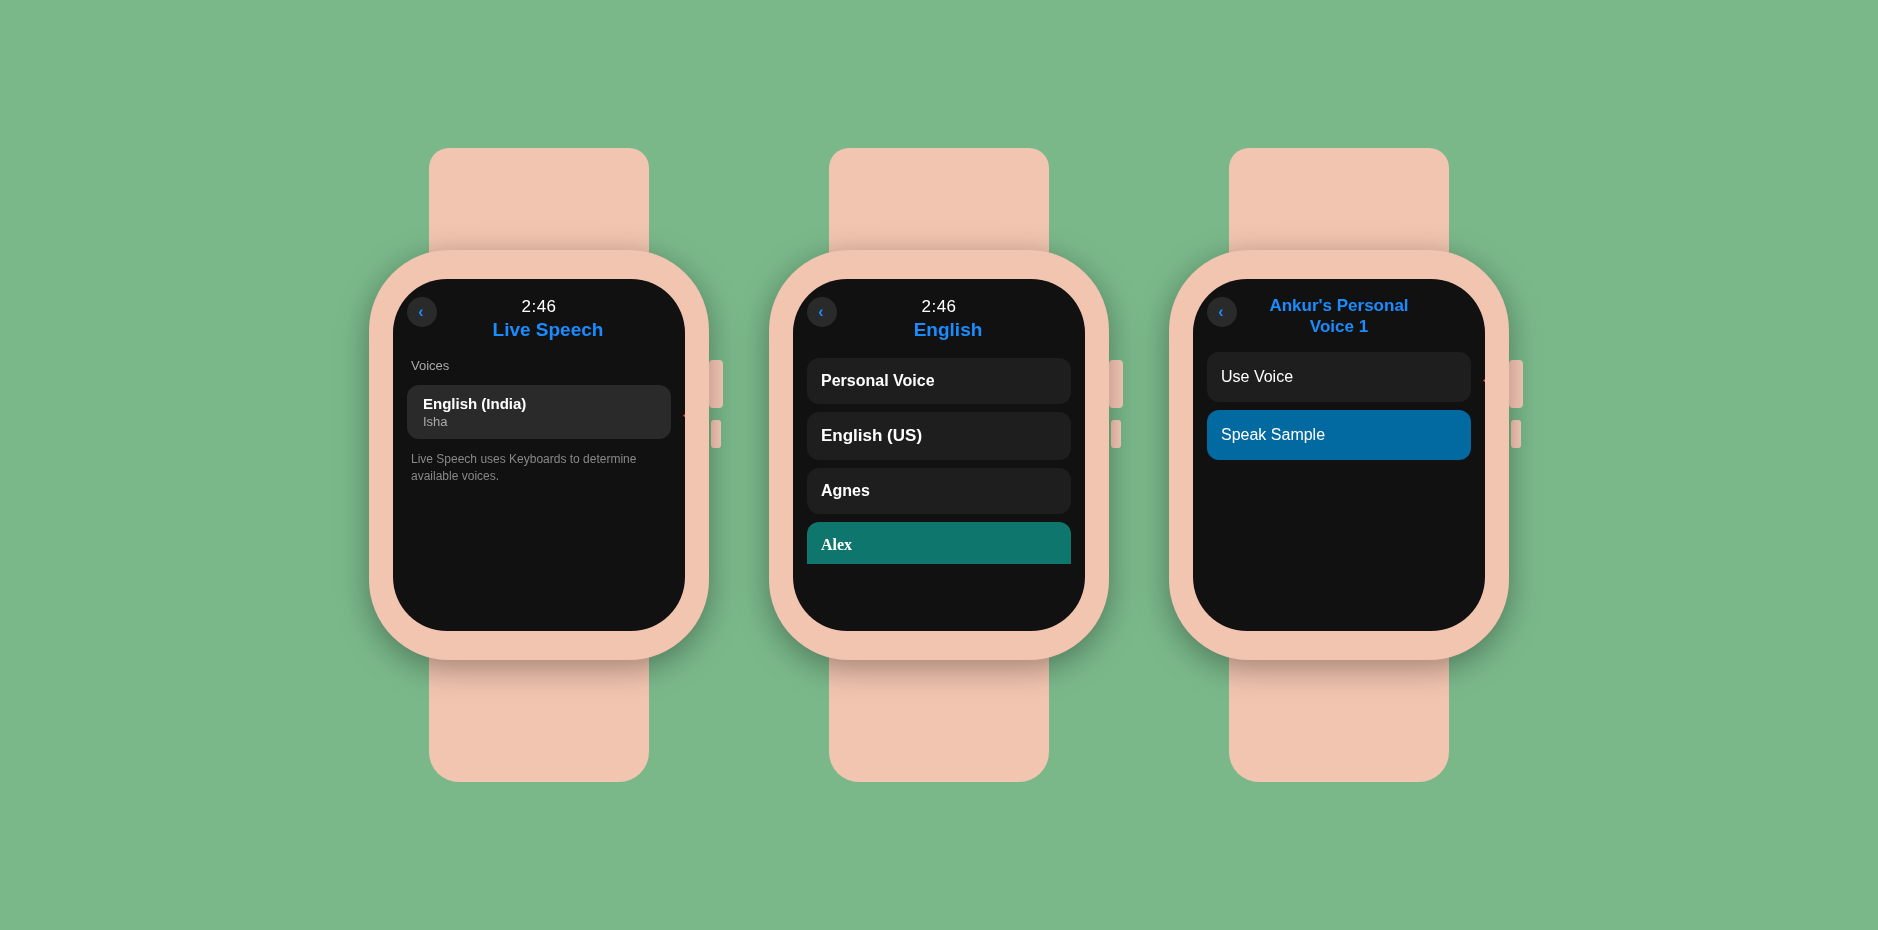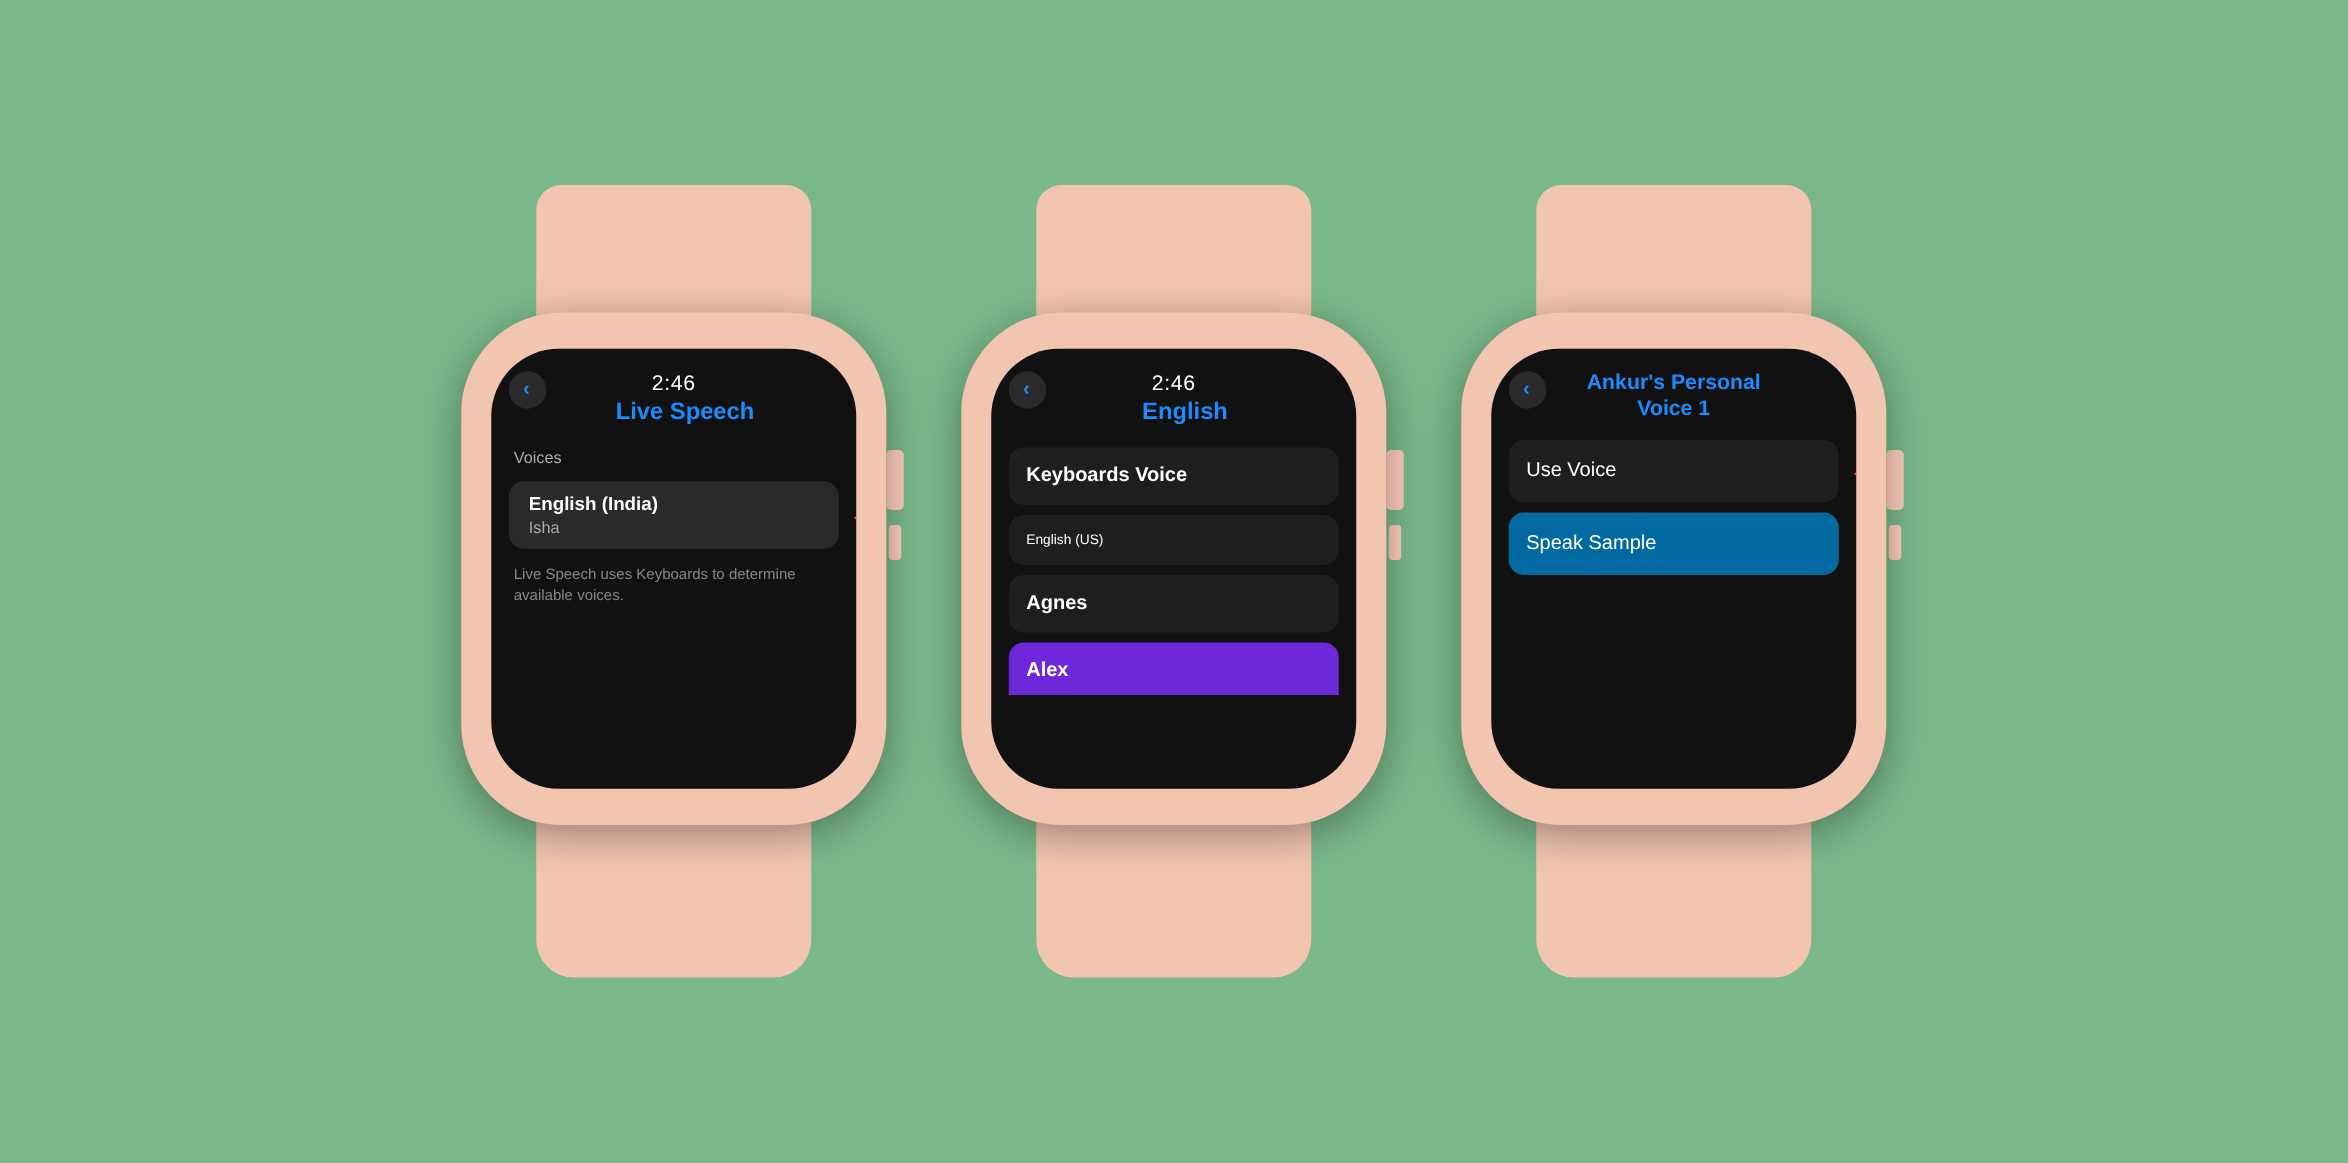"Keyboards Voice" div.list-item-bold { text: Keyboards -> Personal }
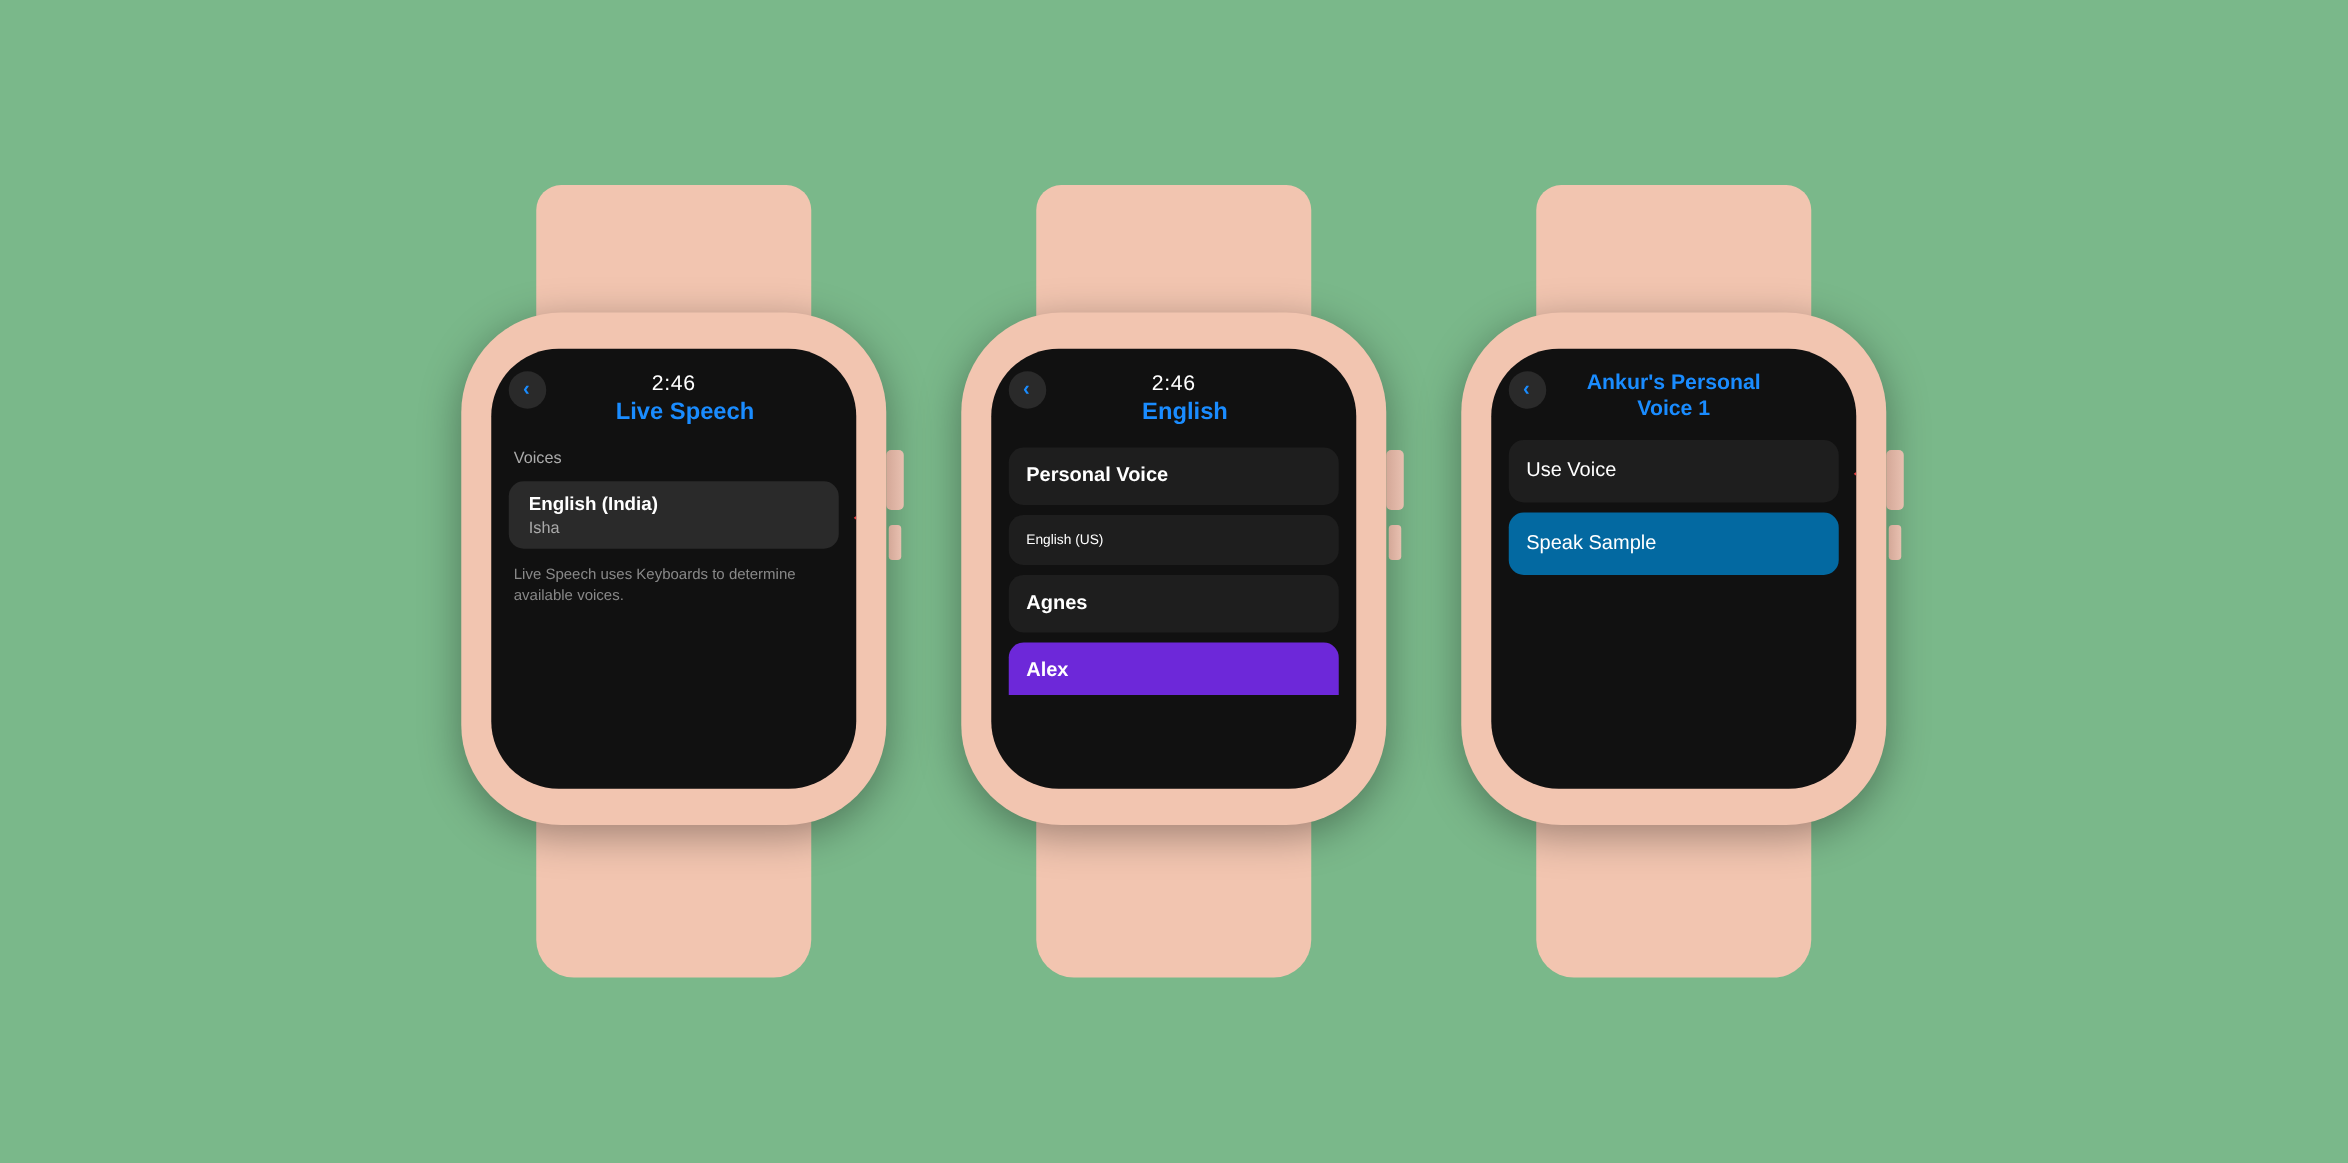"English (US)" .list-item-text { font-size: 11px -> 17px; font-weight: 400 -> 700 }
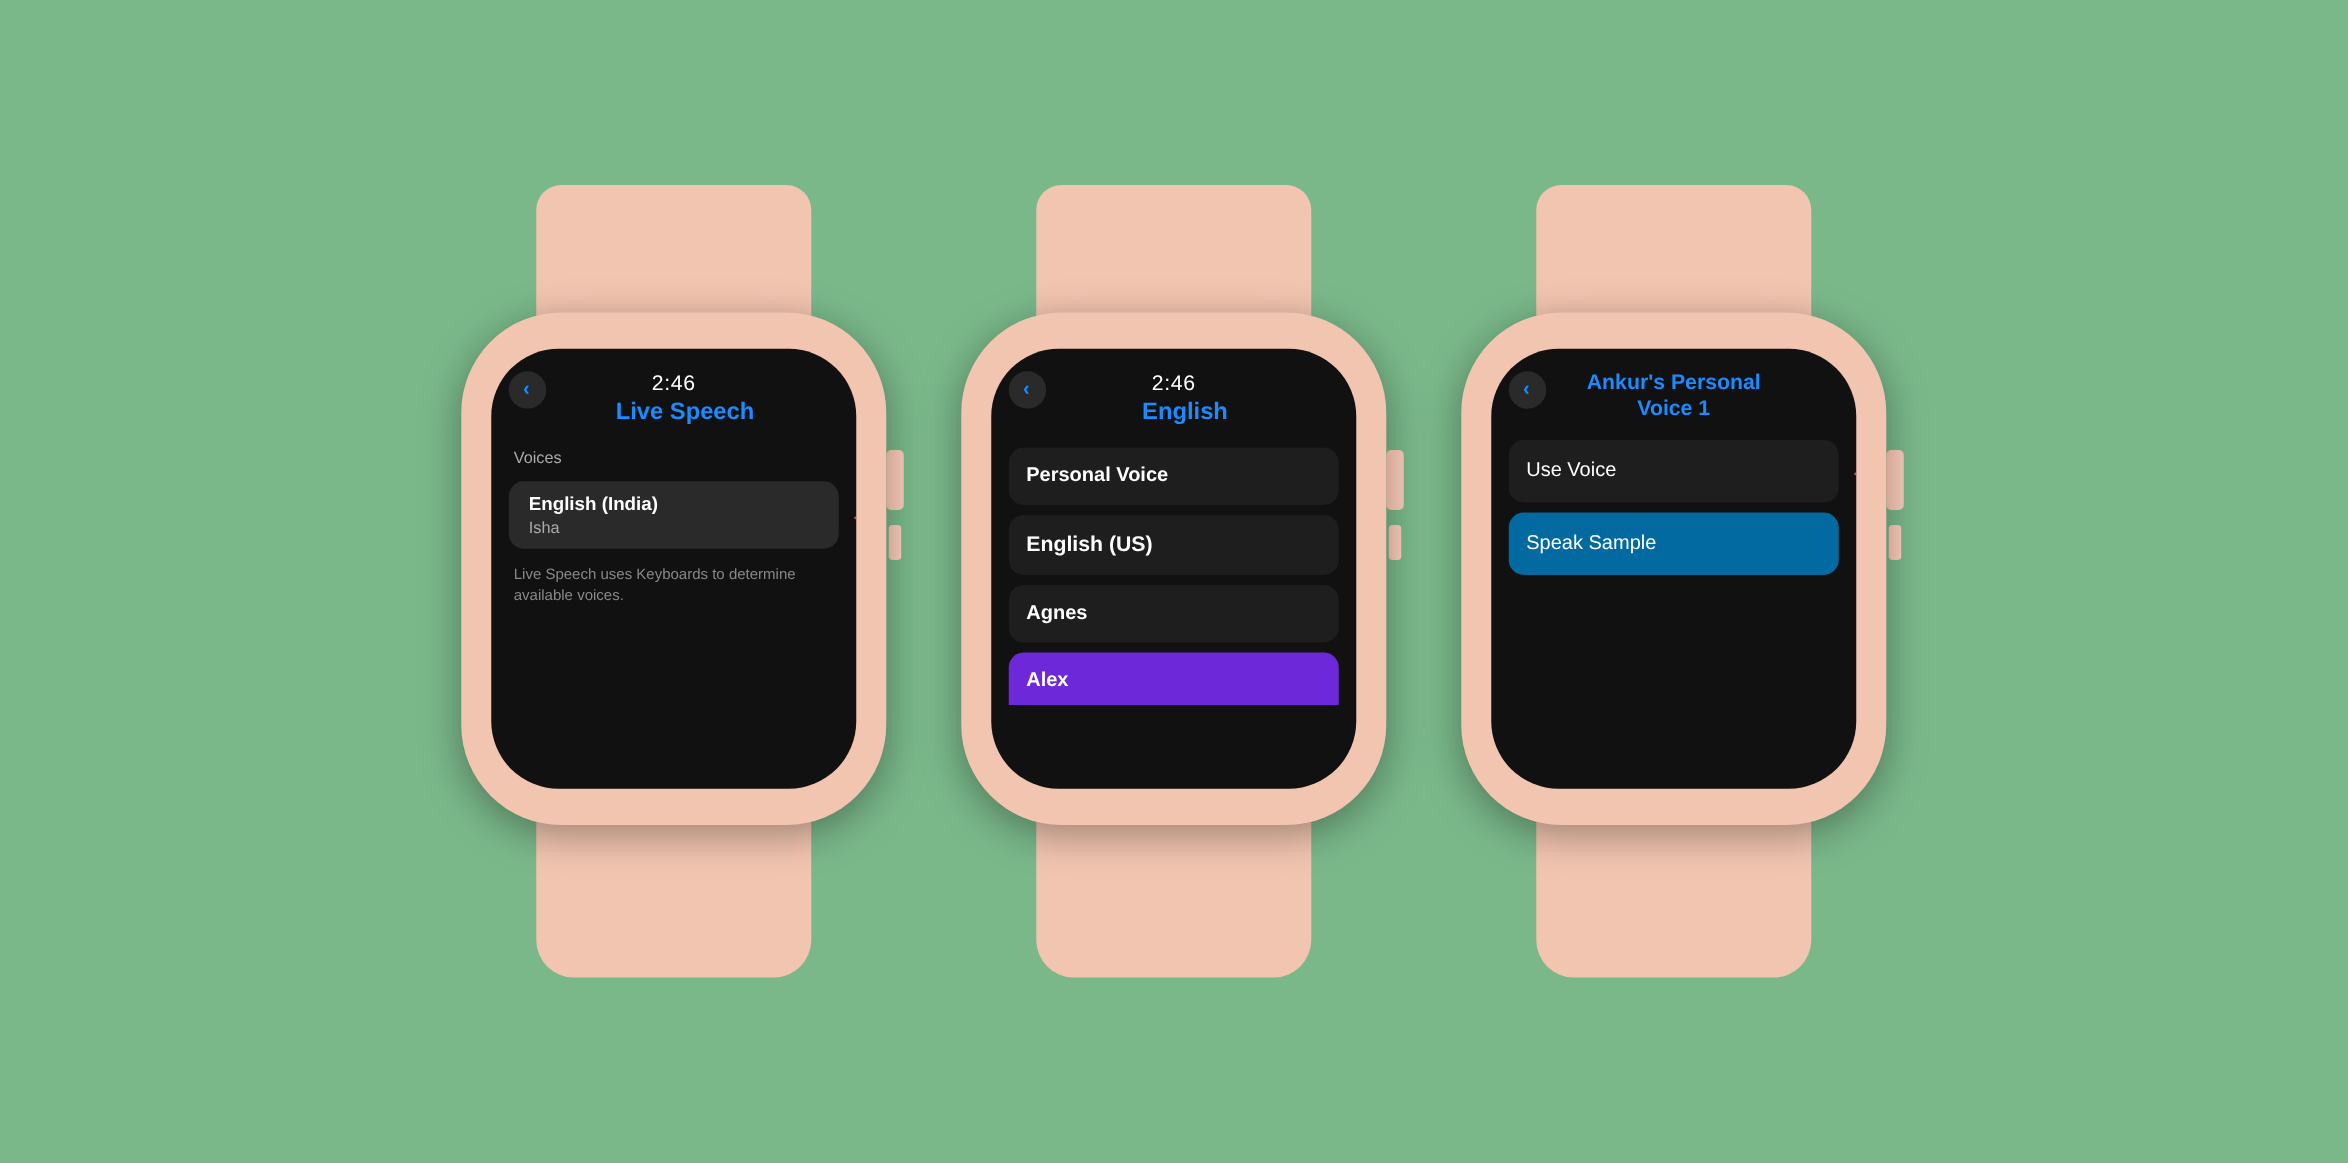"Alex" .list-item-partial { background: #6d28d9 -> #0f766e; font-family: none -> Liberation Serif, serif }
